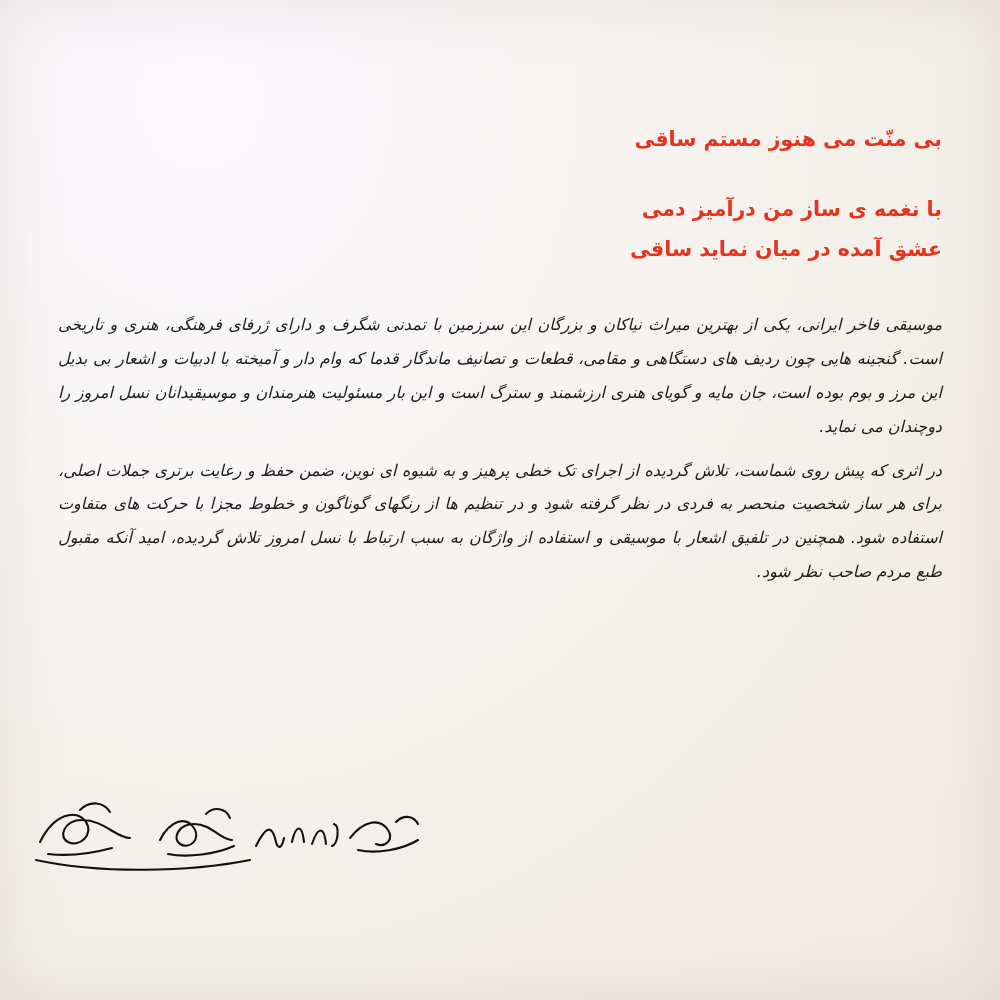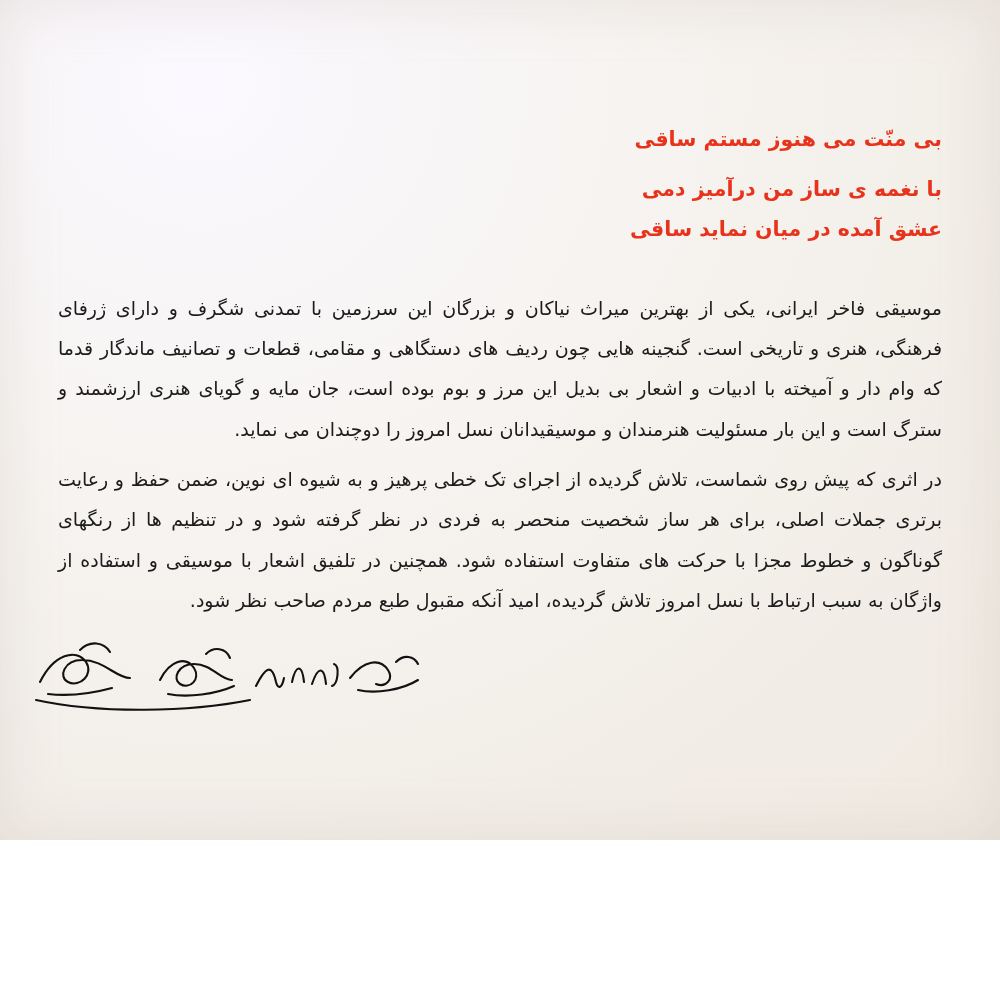"بی منّت می هنوز مستم" .page { height: 840px -> 1000px }
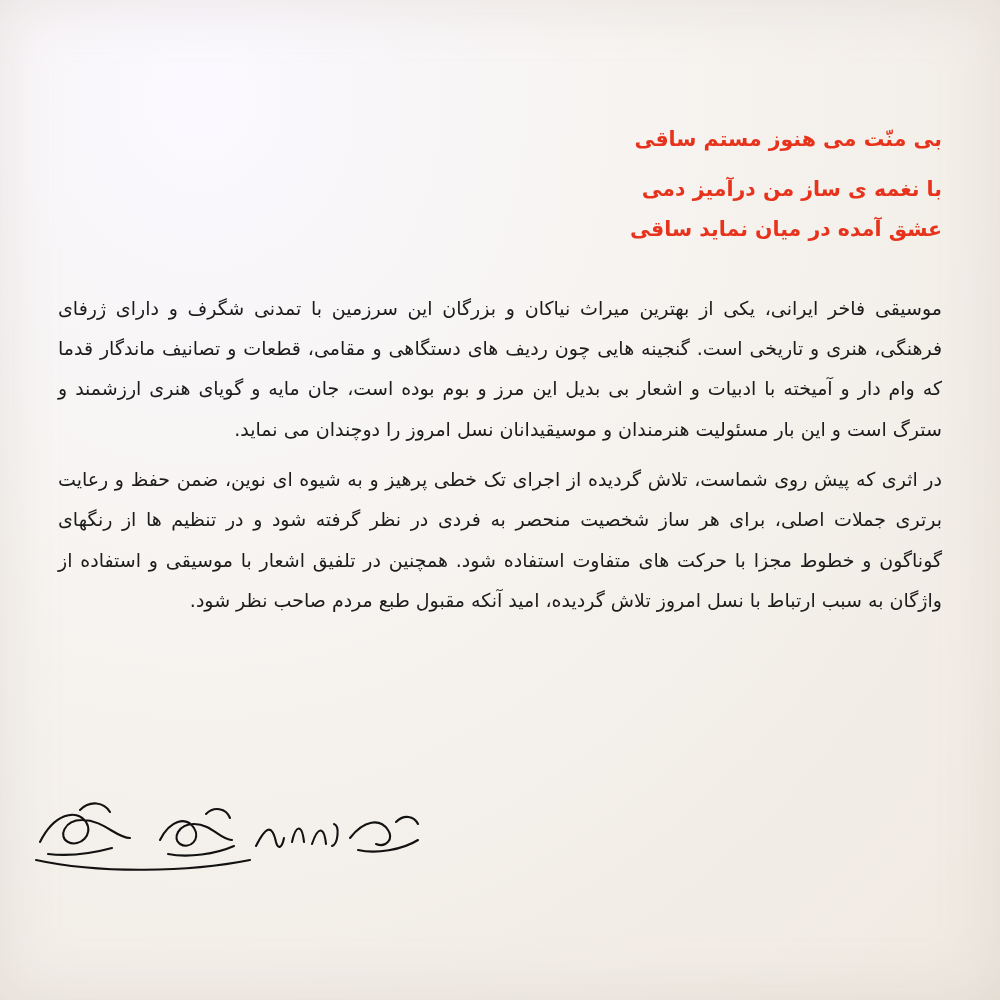"با نغمه ی ساز من" .poem .stanza + .stanza { margin-top: 10px -> 30px }
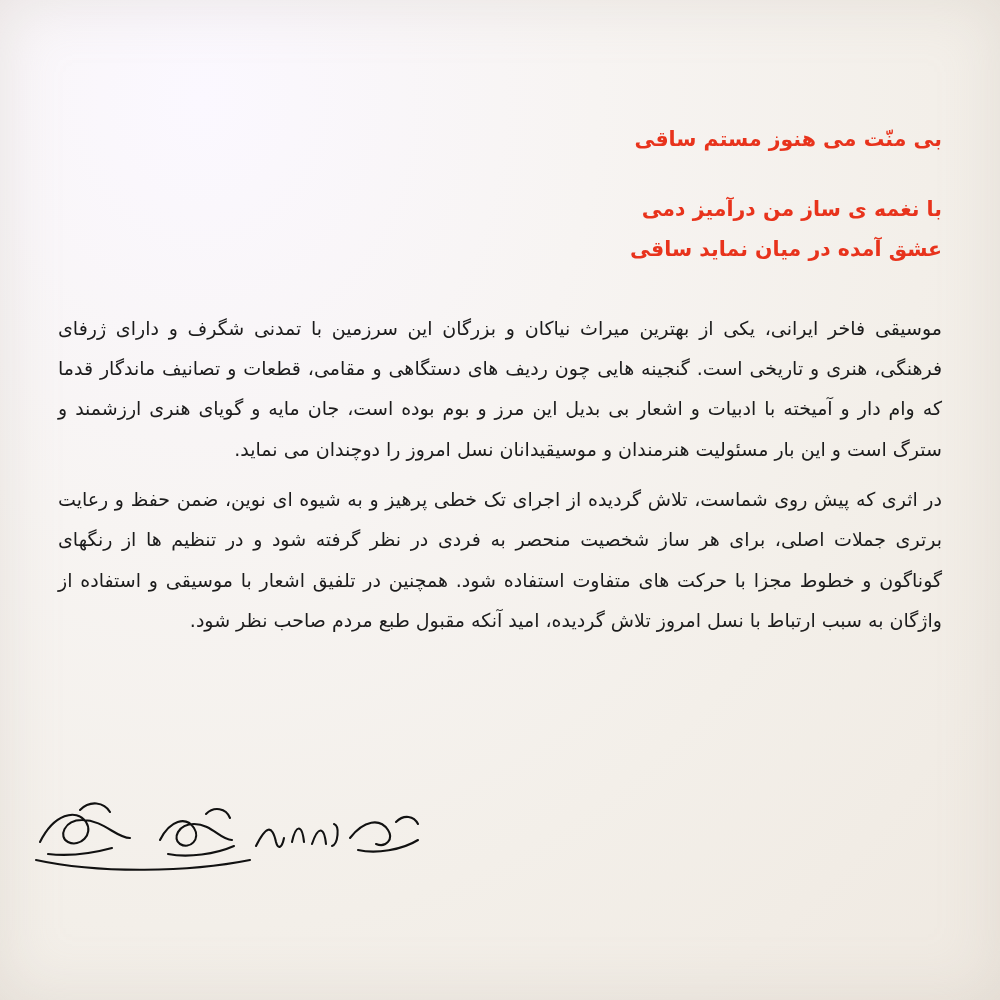"موسیقی فاخر ایرانی، یکی از" .body-text { font-size: 19px -> 16px; font-style: none -> italic }
